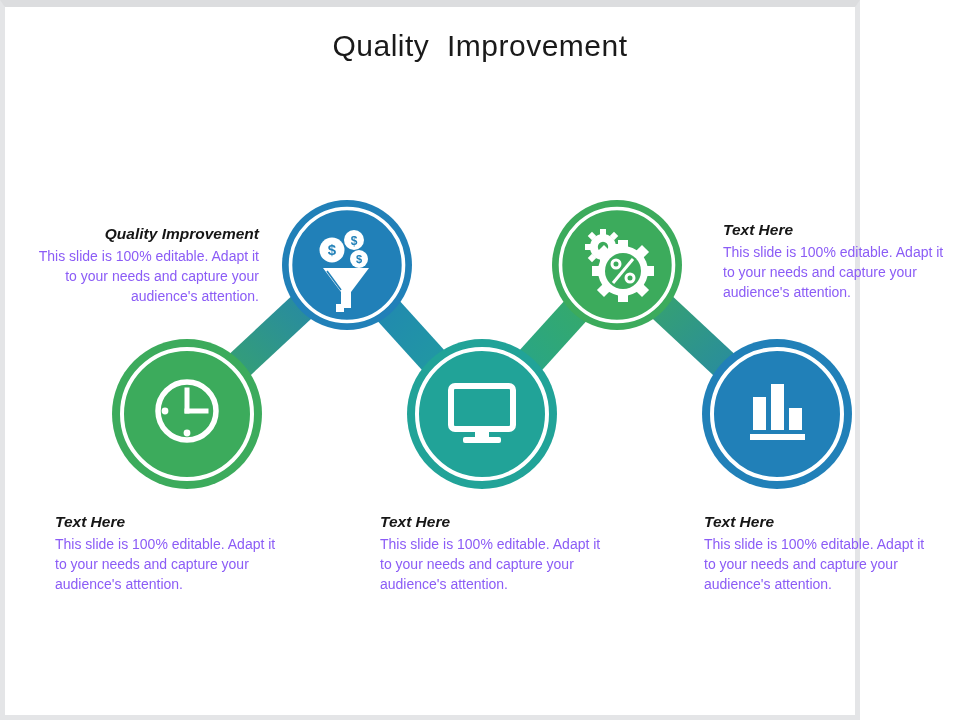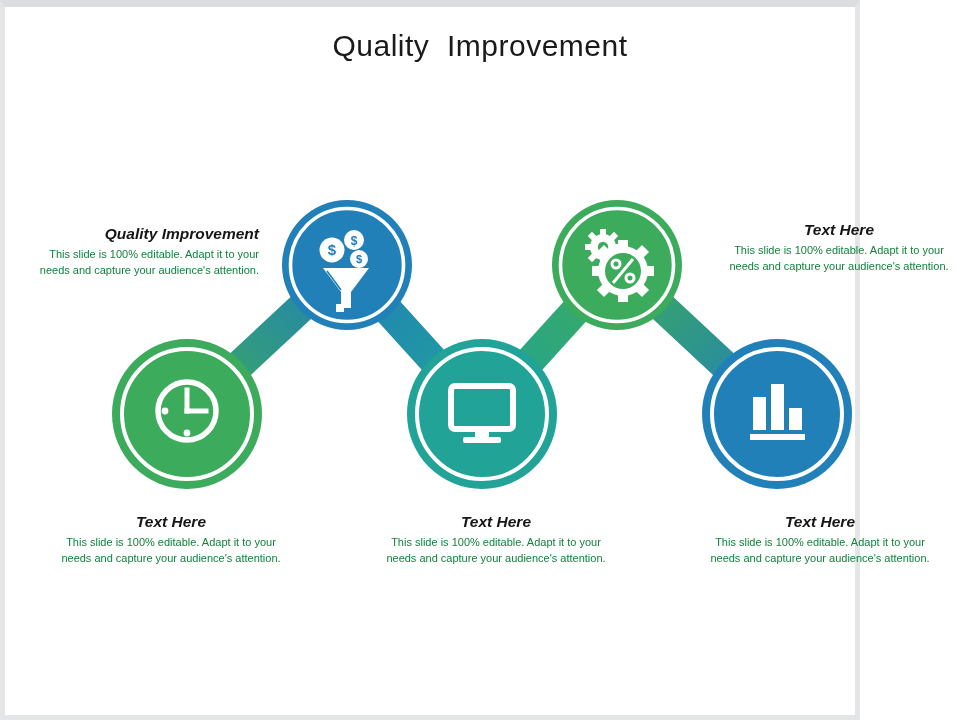"Text Here" .tblock.align-left { text-align: center -> left }
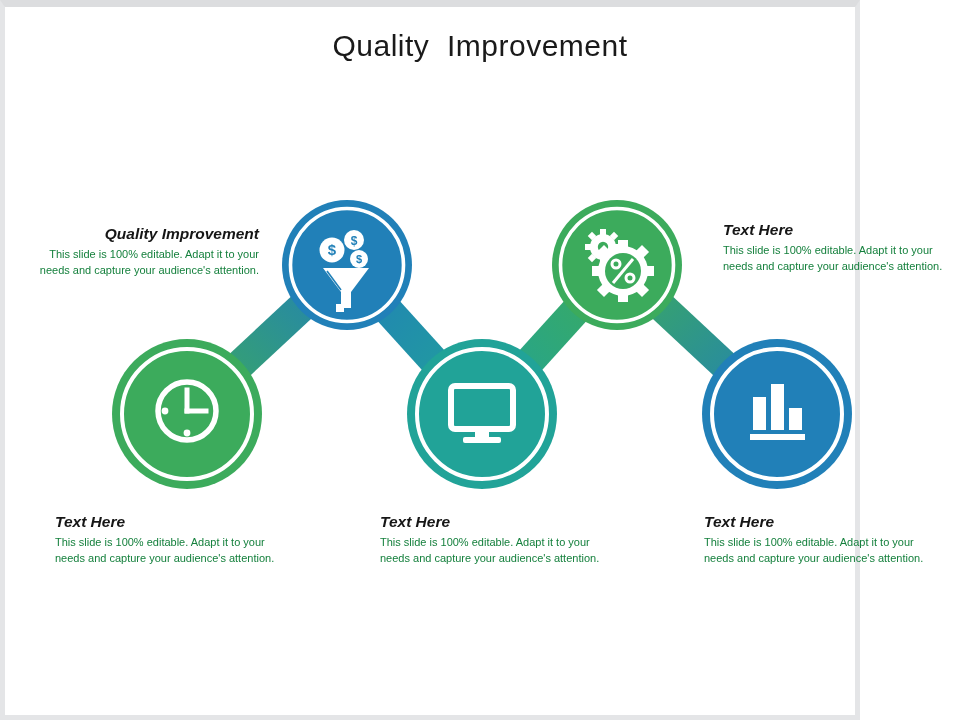"This slide is 100% editable." .tblock .body { color: #15803d -> #8b5cf6; font-size: 11px -> 14px }
